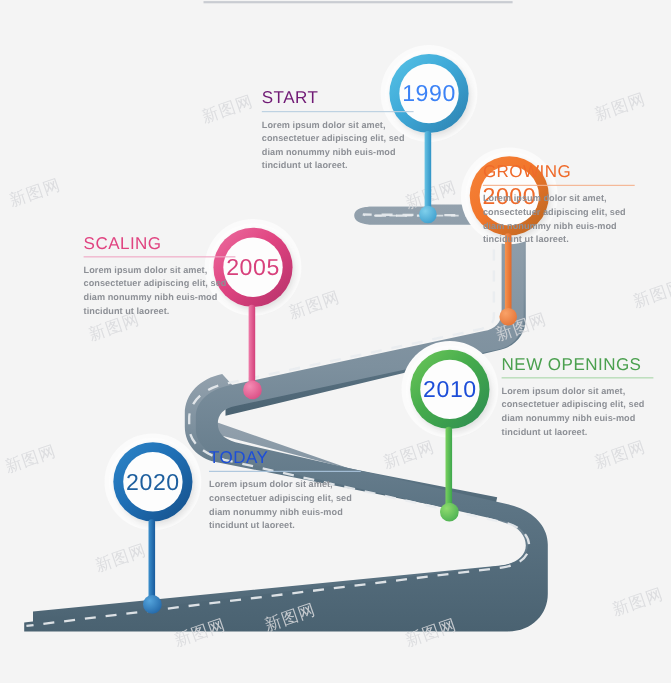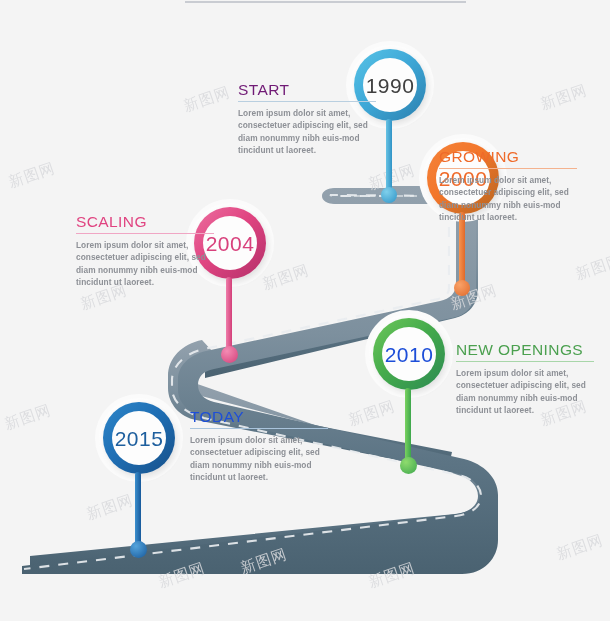"1990" span.year { color: #404040 -> #3b82f6 }
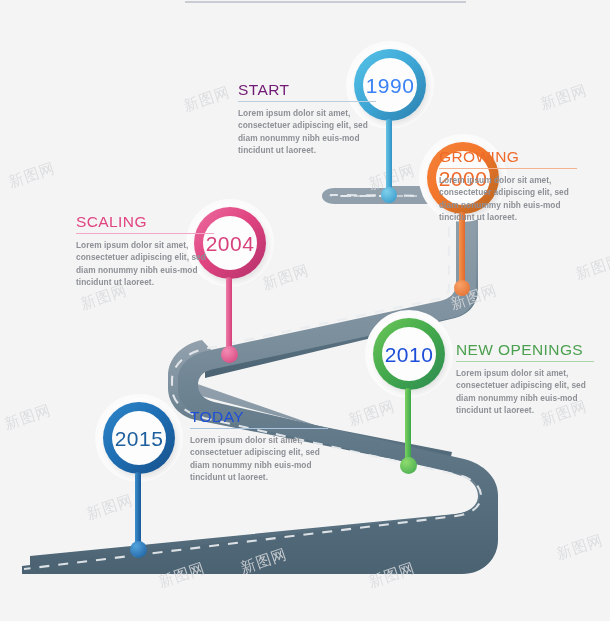"2004" span.year { text: 2004 -> 2005 }
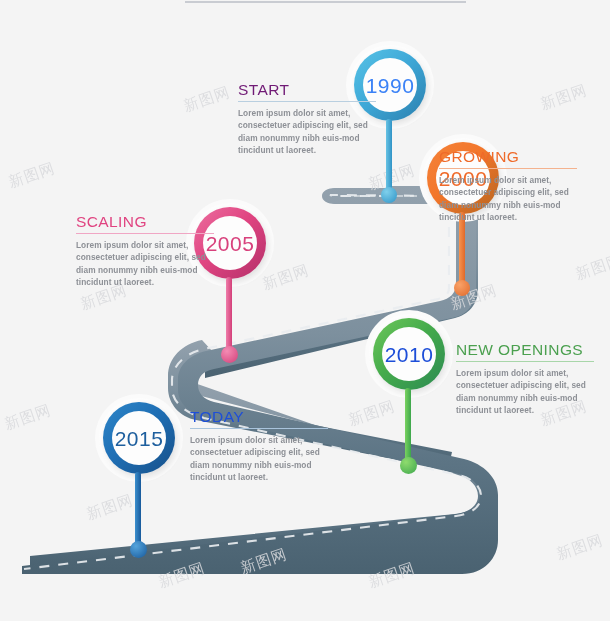"NEW OPENINGS" div.block { top: 341px -> 323px }
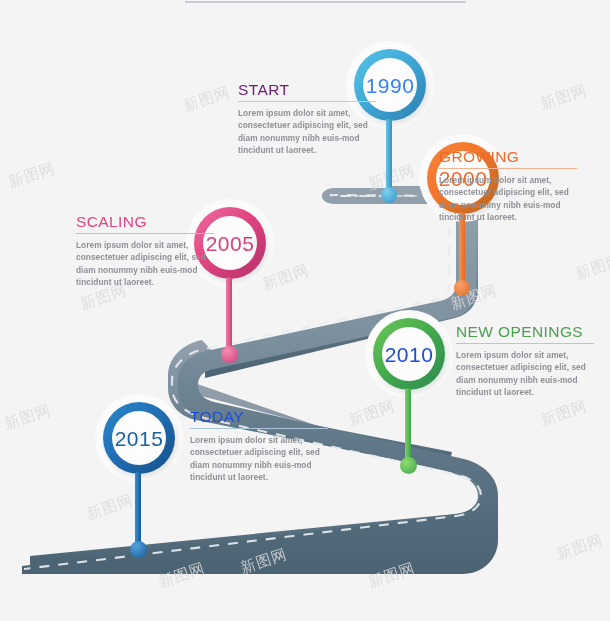"2015" span.year { text: 2015 -> 2020 }
